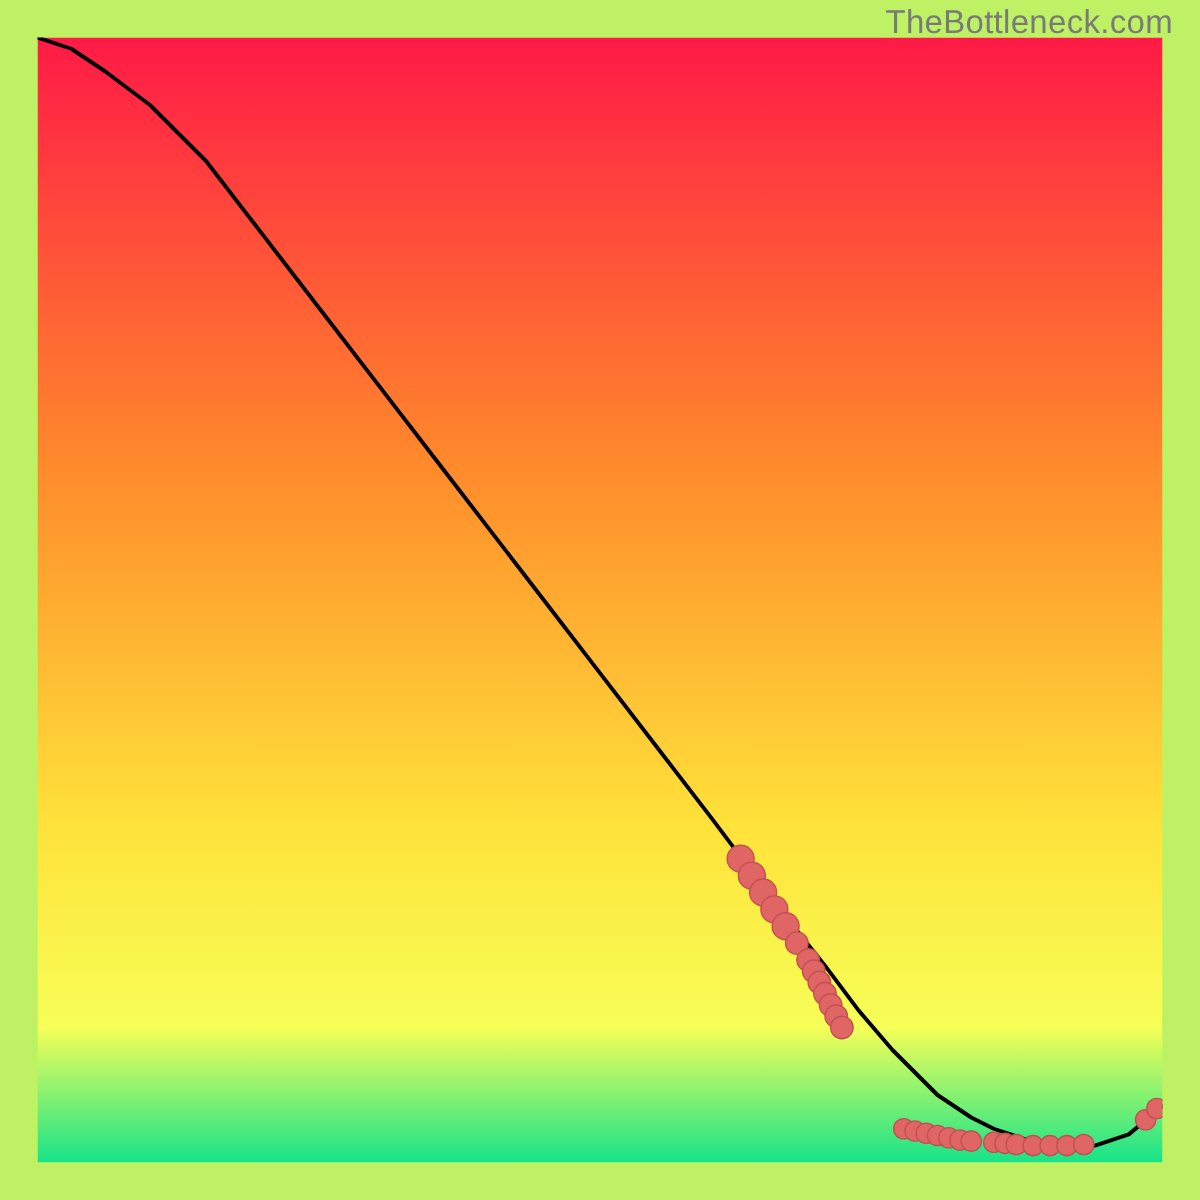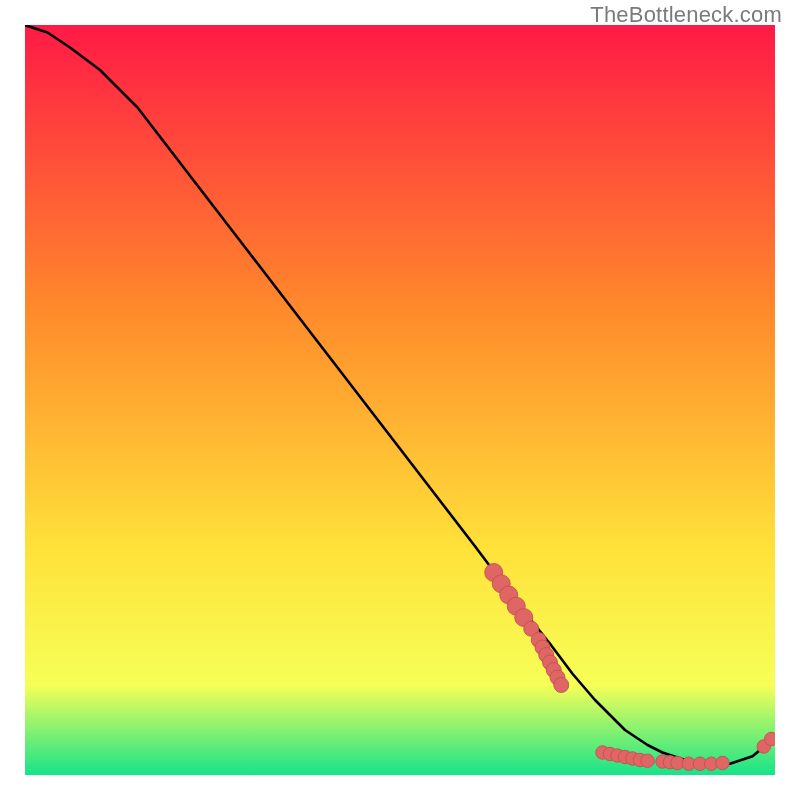"TheBottleneck.com" .frame { background: #ffffff -> #bef264 }
